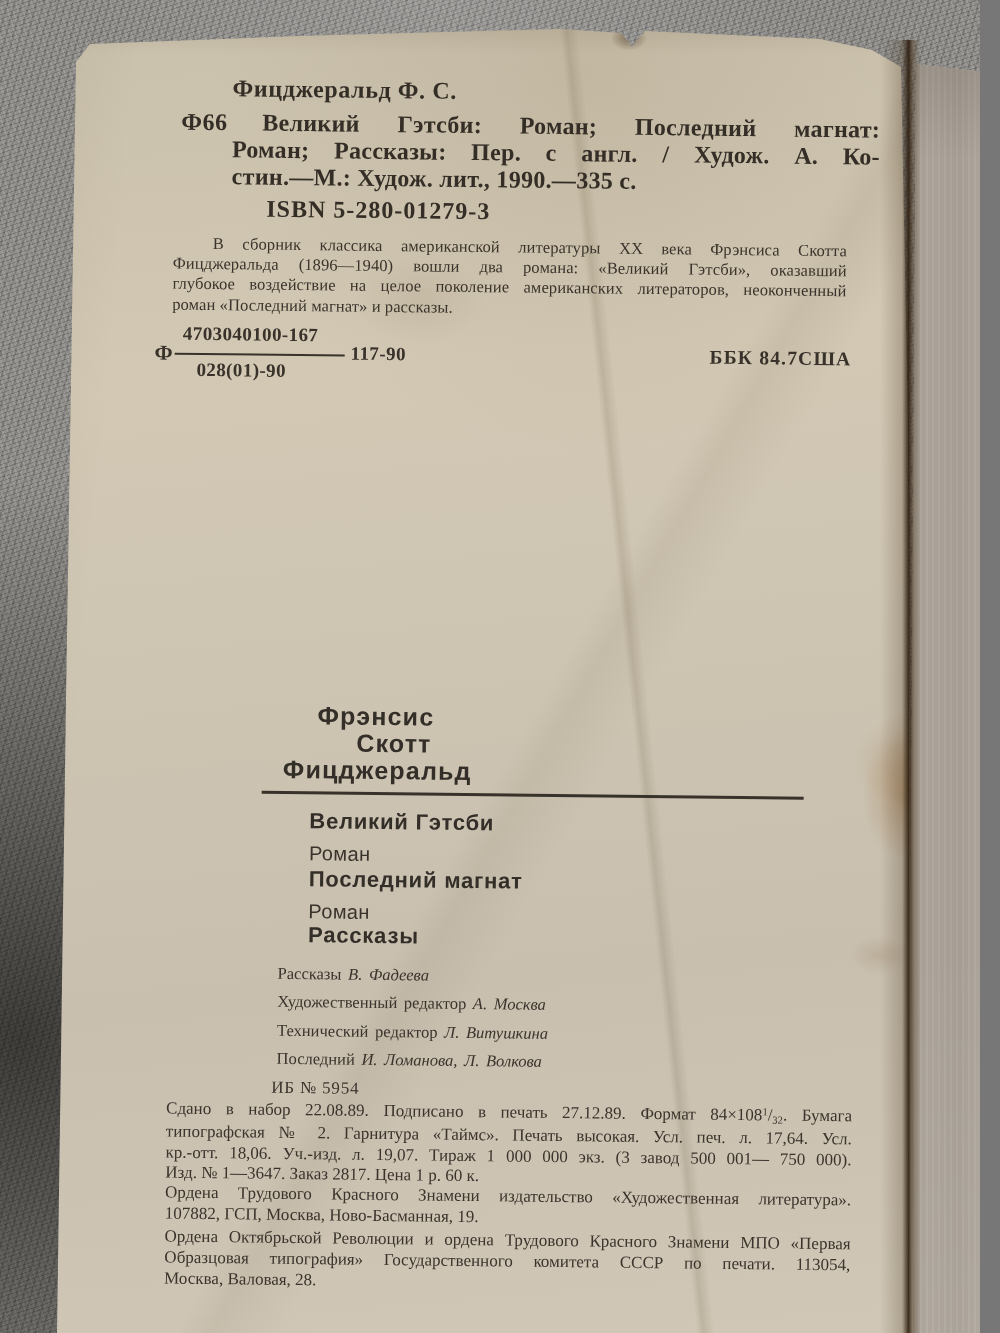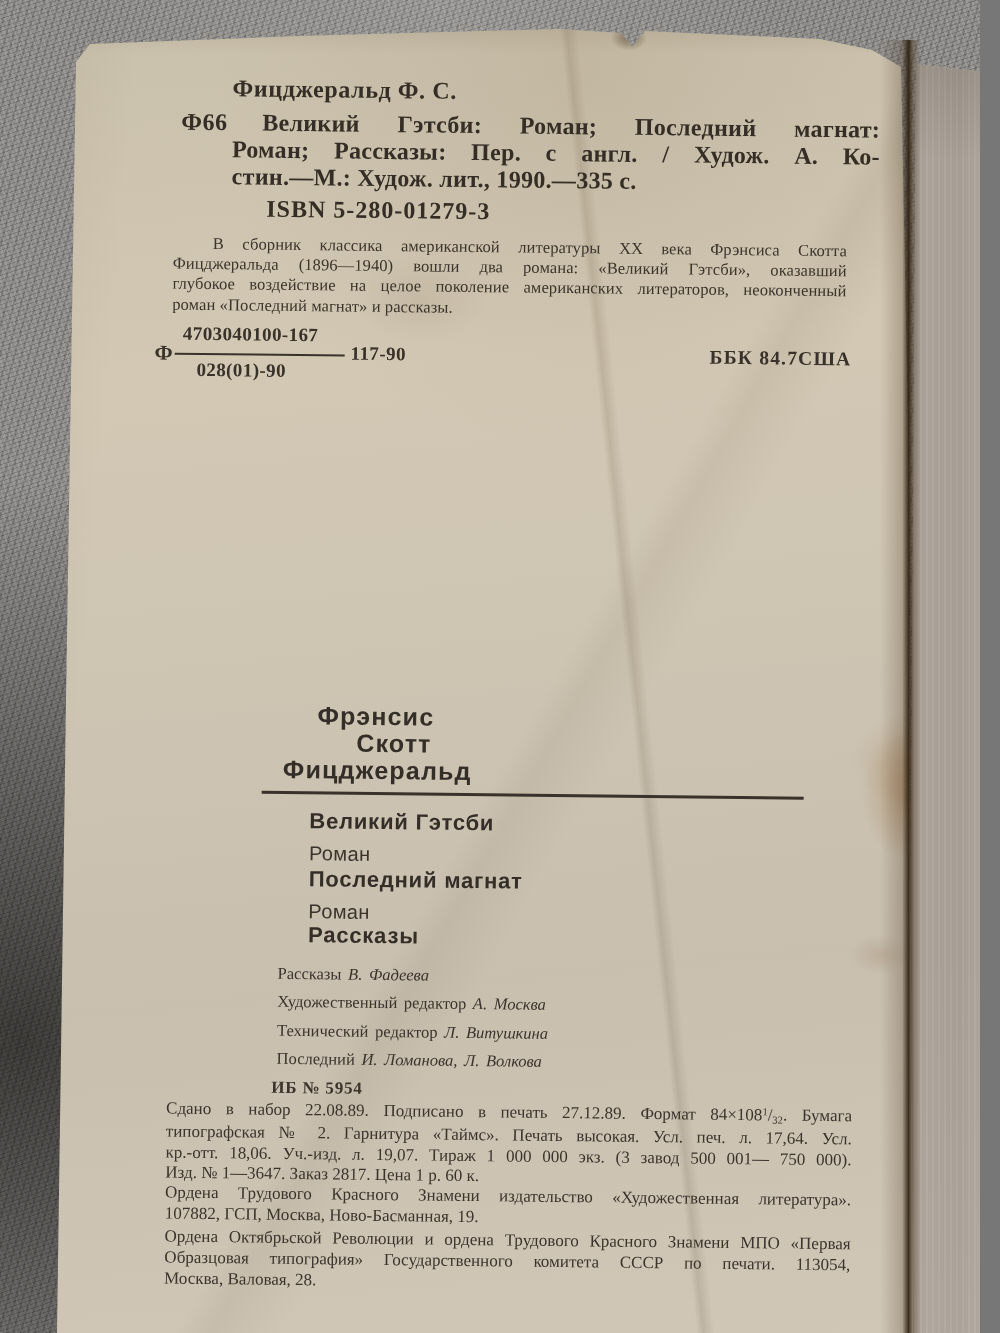"ИБ № 5954" div.abs { font-weight: bold -> none }
